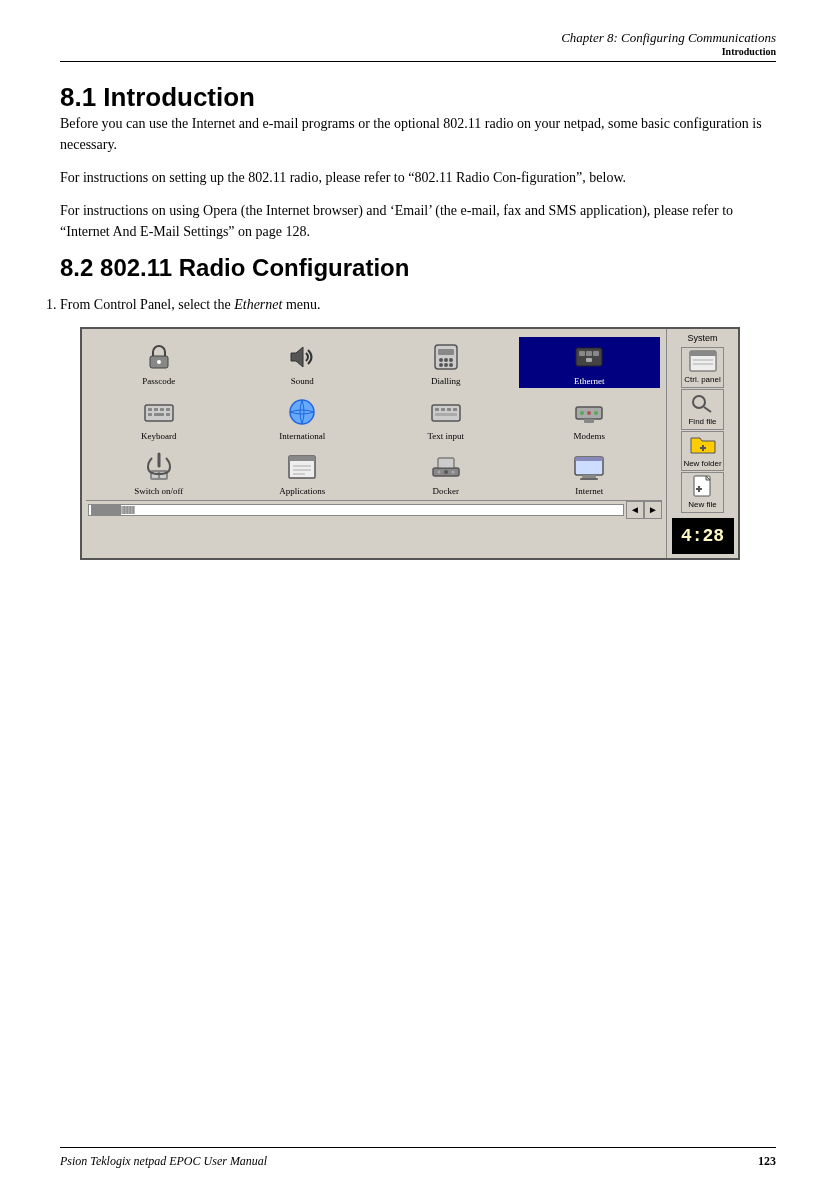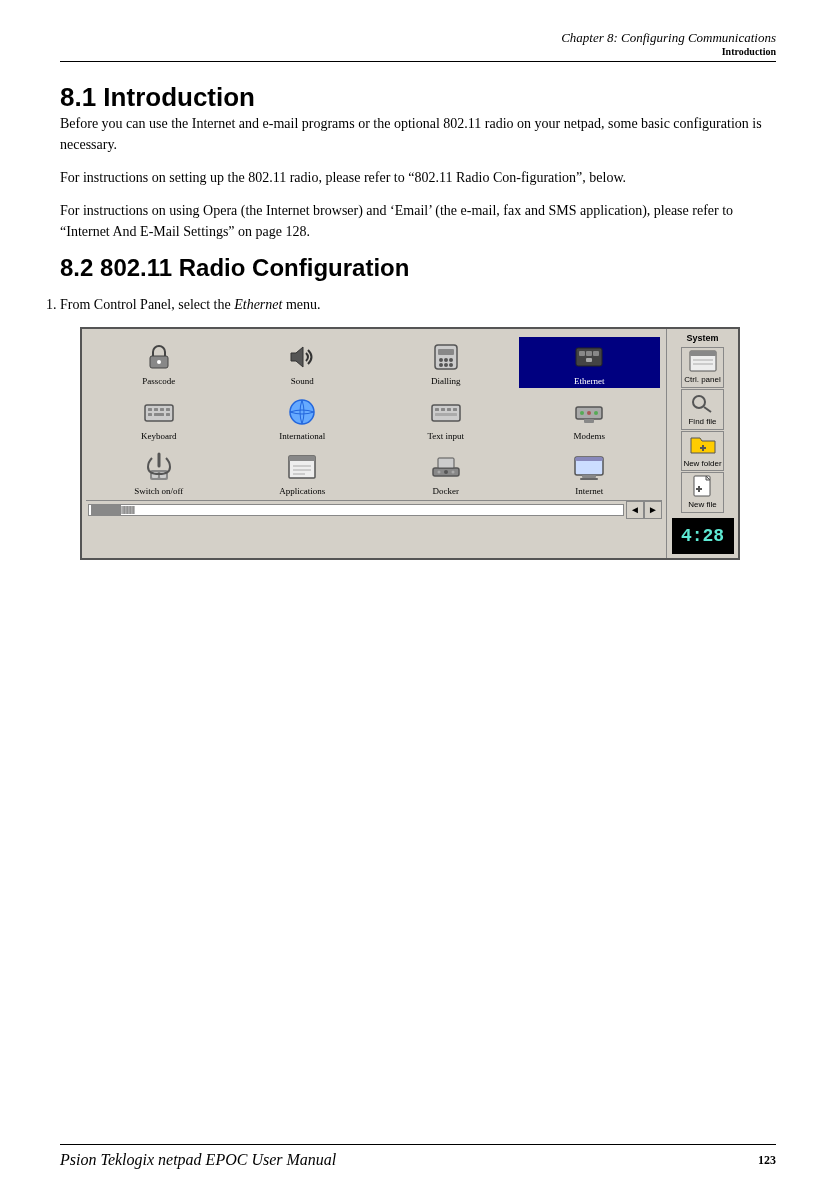"System" div { font-weight: bold -> normal }
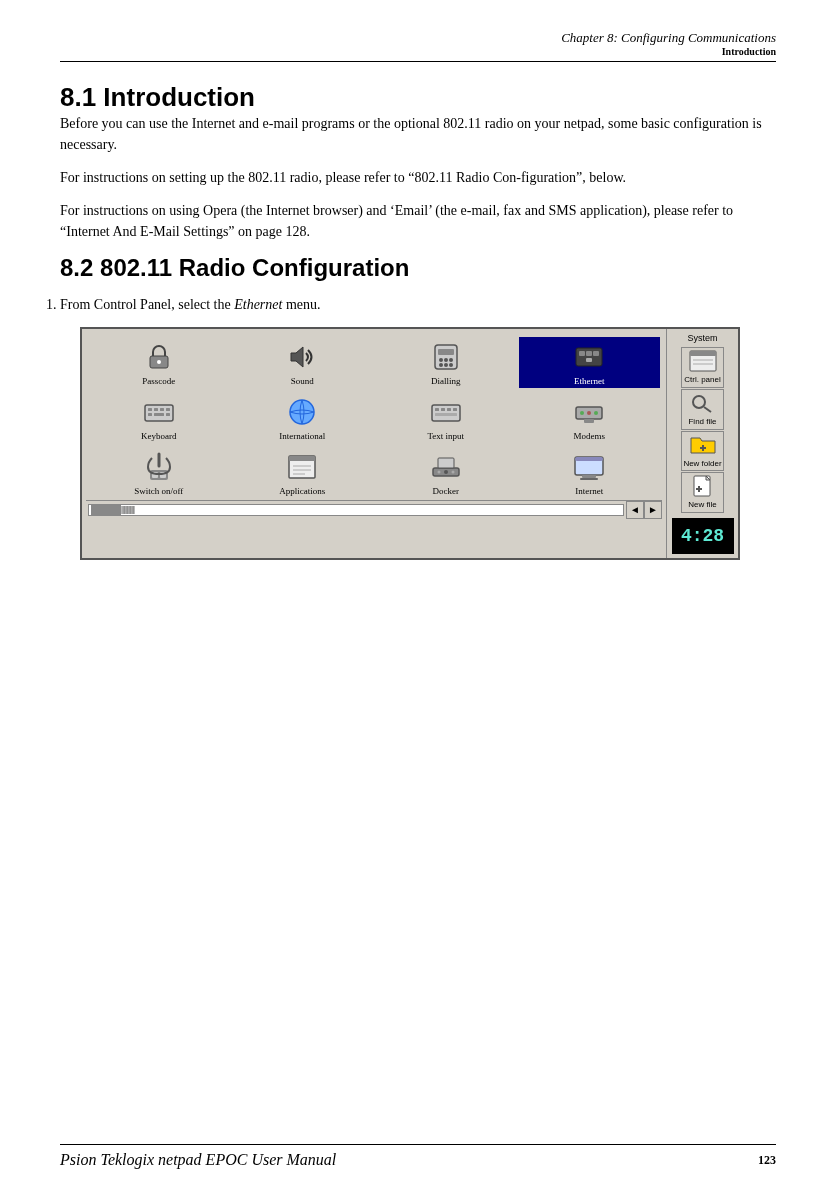"4:28" .sidebar-clock { color: #5eead4 -> #fef9c3 }
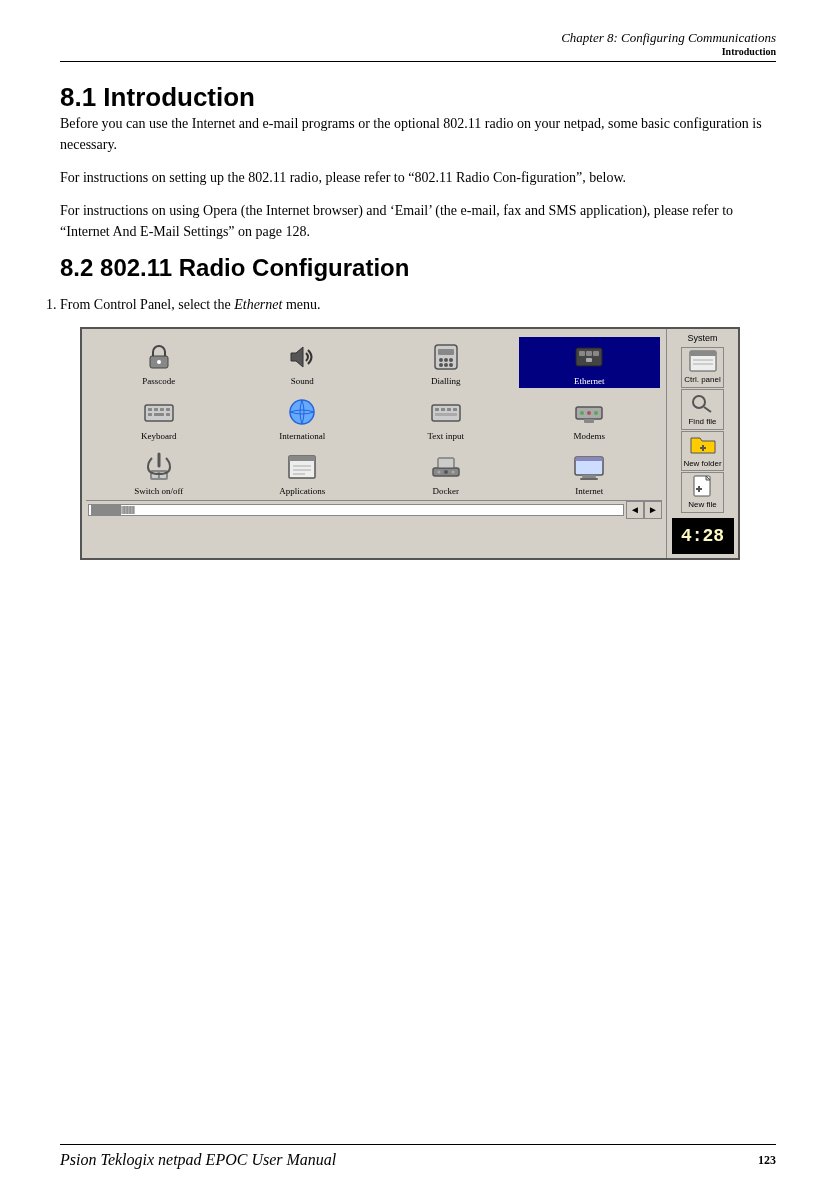"Psion Teklogix netpad EPOC User" .footer-left { font-size: 16px -> 12px }
